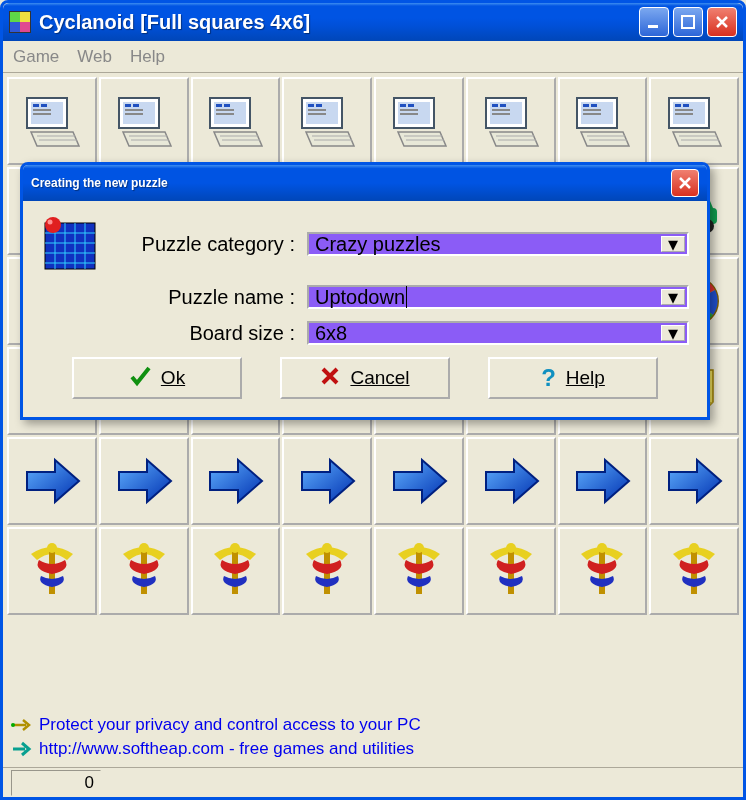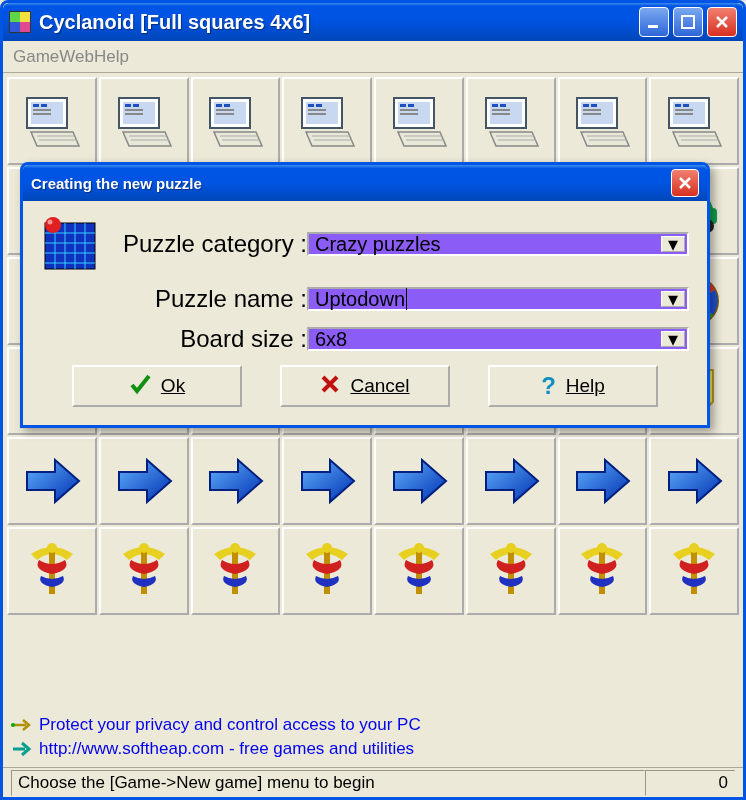"Game" .menubar { gap: none -> 18px }
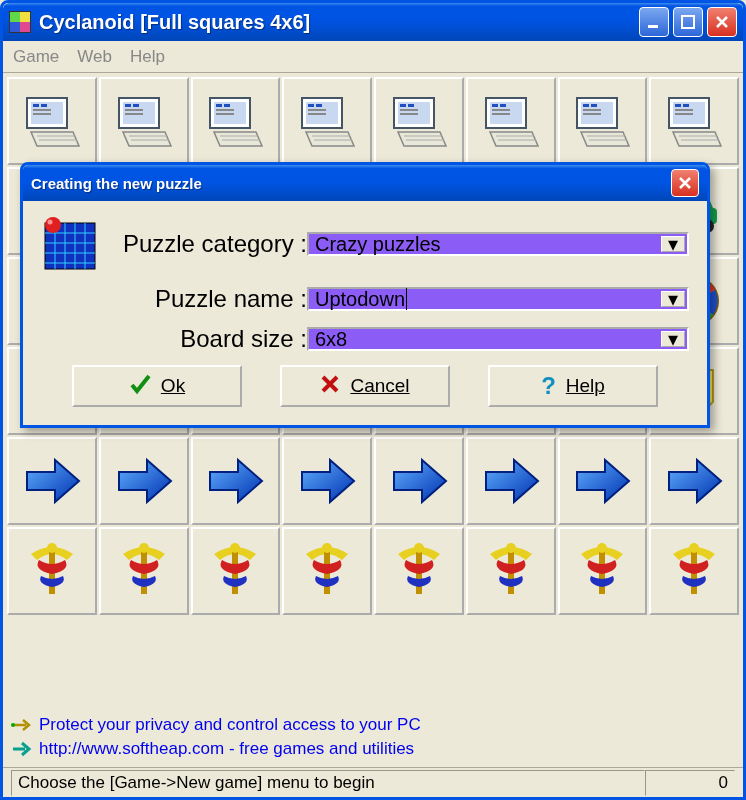"Creating the new puzzle" .dlg-title-text { font-size: 15px -> 12px }
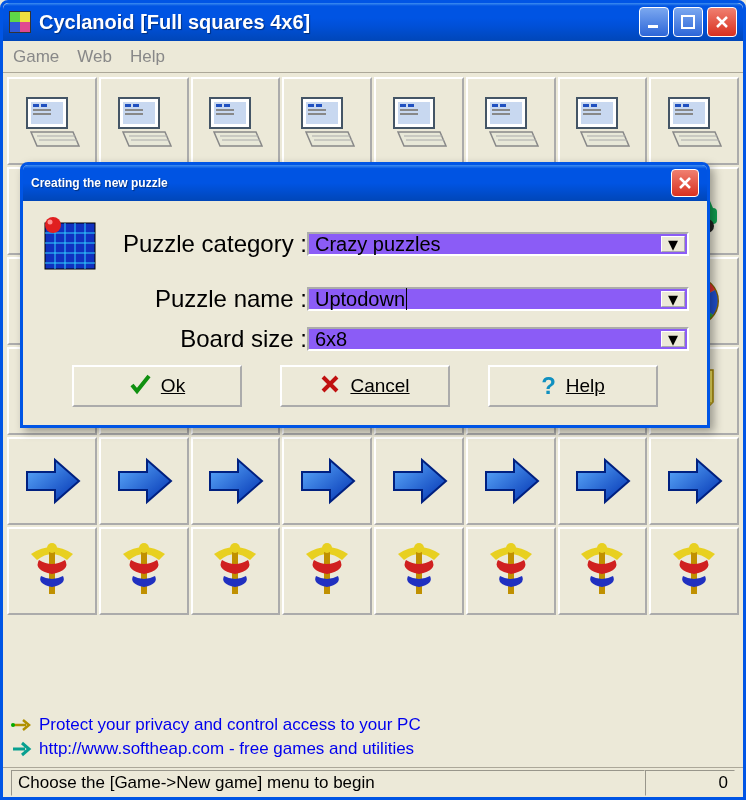"Puzzle category :" .dlg-label { font-size: 24px -> 20px; padding-right: none -> 12px }
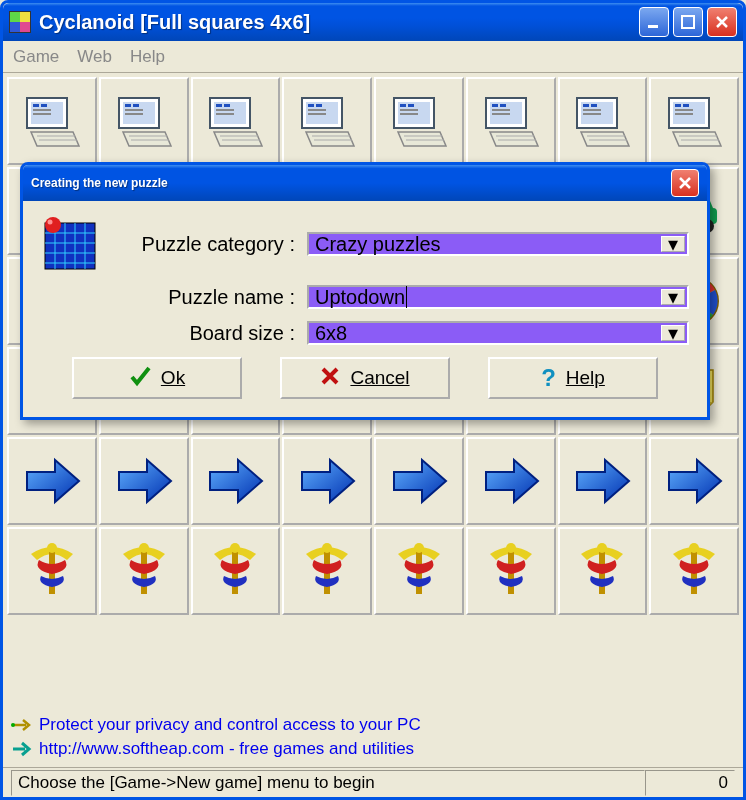"Choose the [Game->New game] menu" div.status-left { html: <div>Choose the [Game-&gt;New game] menu to begin</div> -> none }
